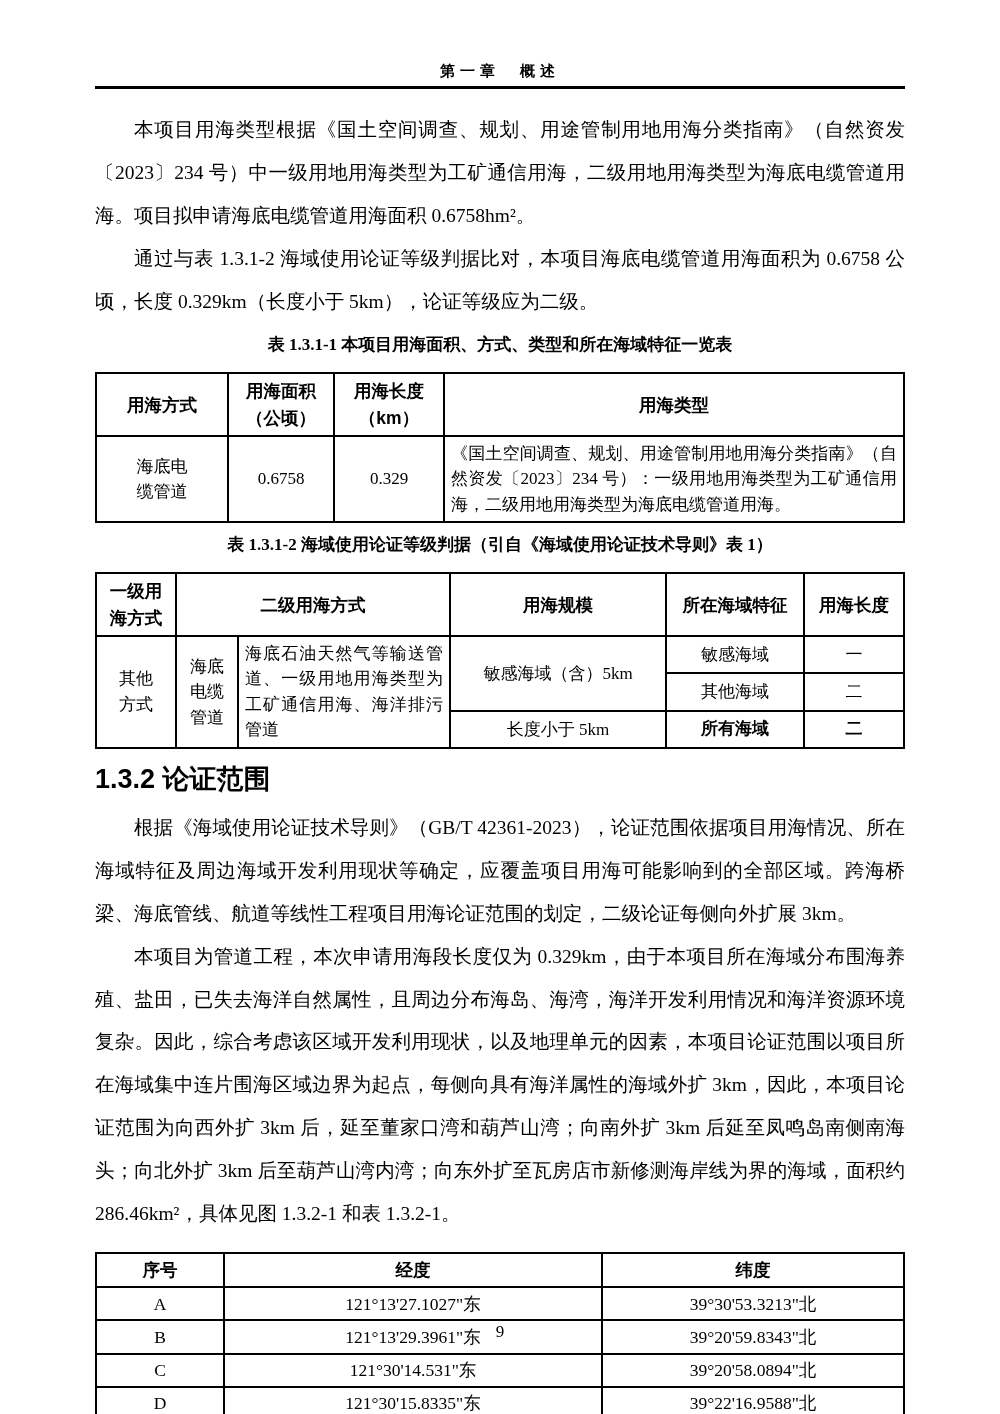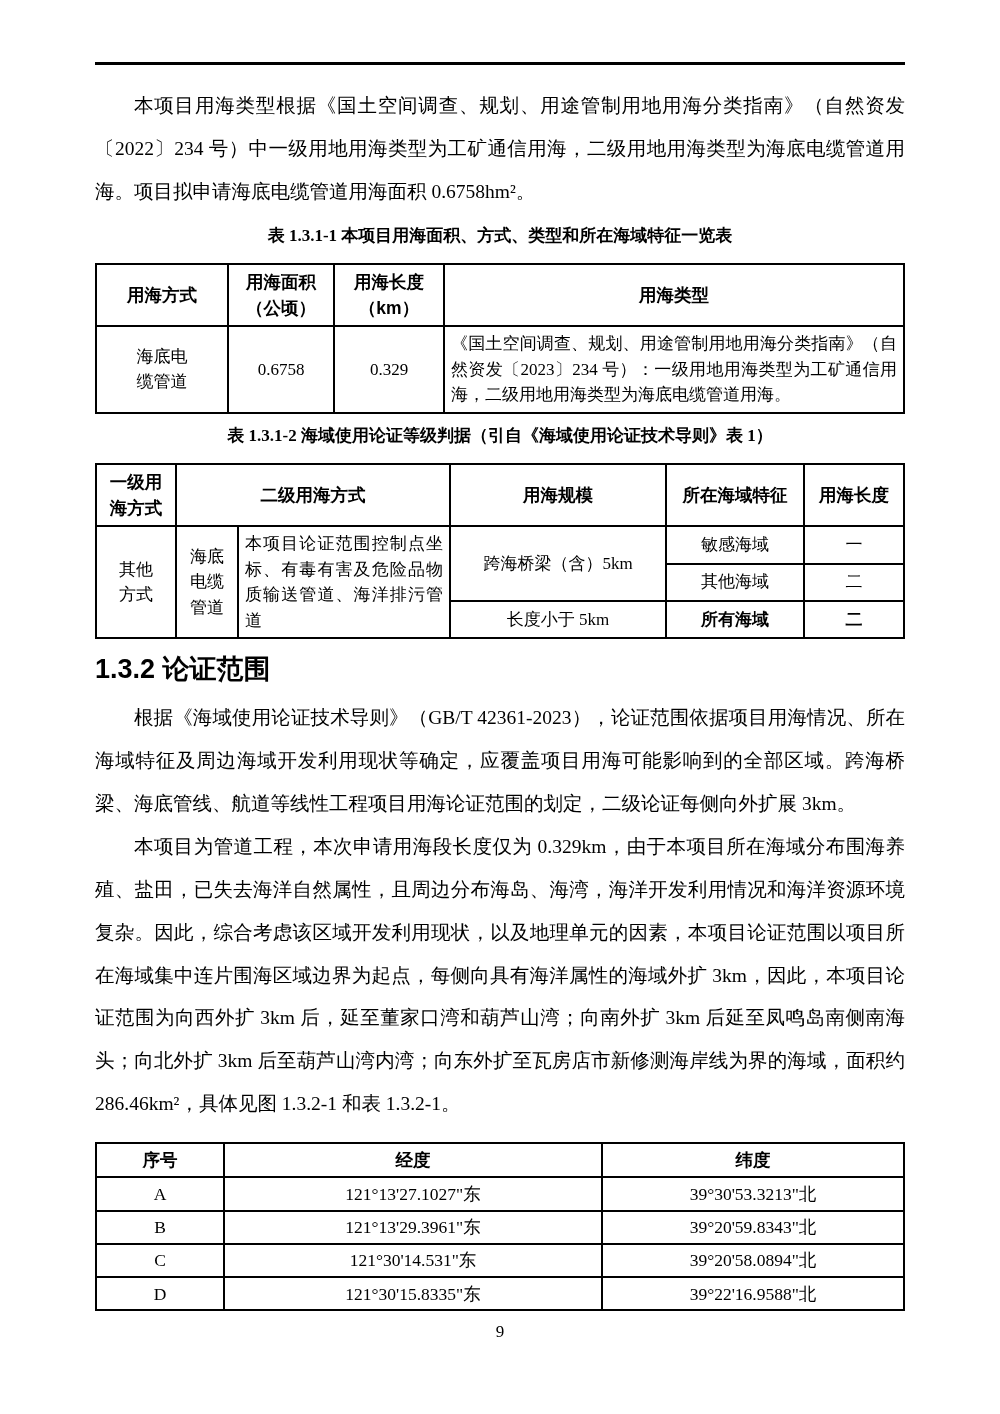"第一章 概述" div.chapter-header { html: none -> <div>第一章 概述</div> }
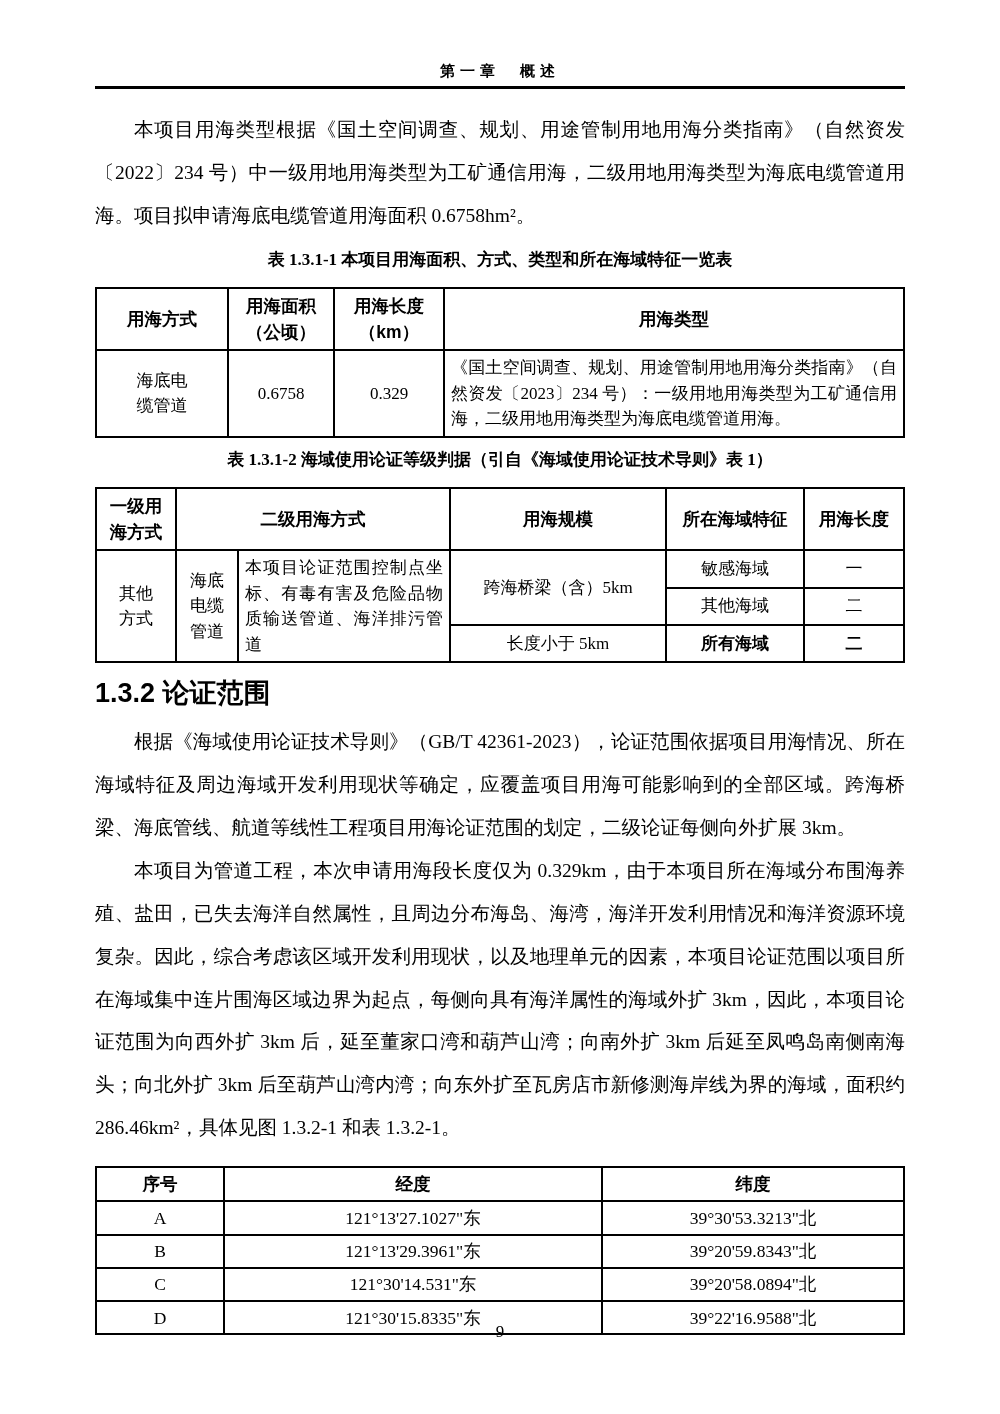"本项目用海类型根据《国土空间调查、规划、用途管制用地用海分类指南》（自然资发〔2" p.para { text: 2022 -> 2023 }
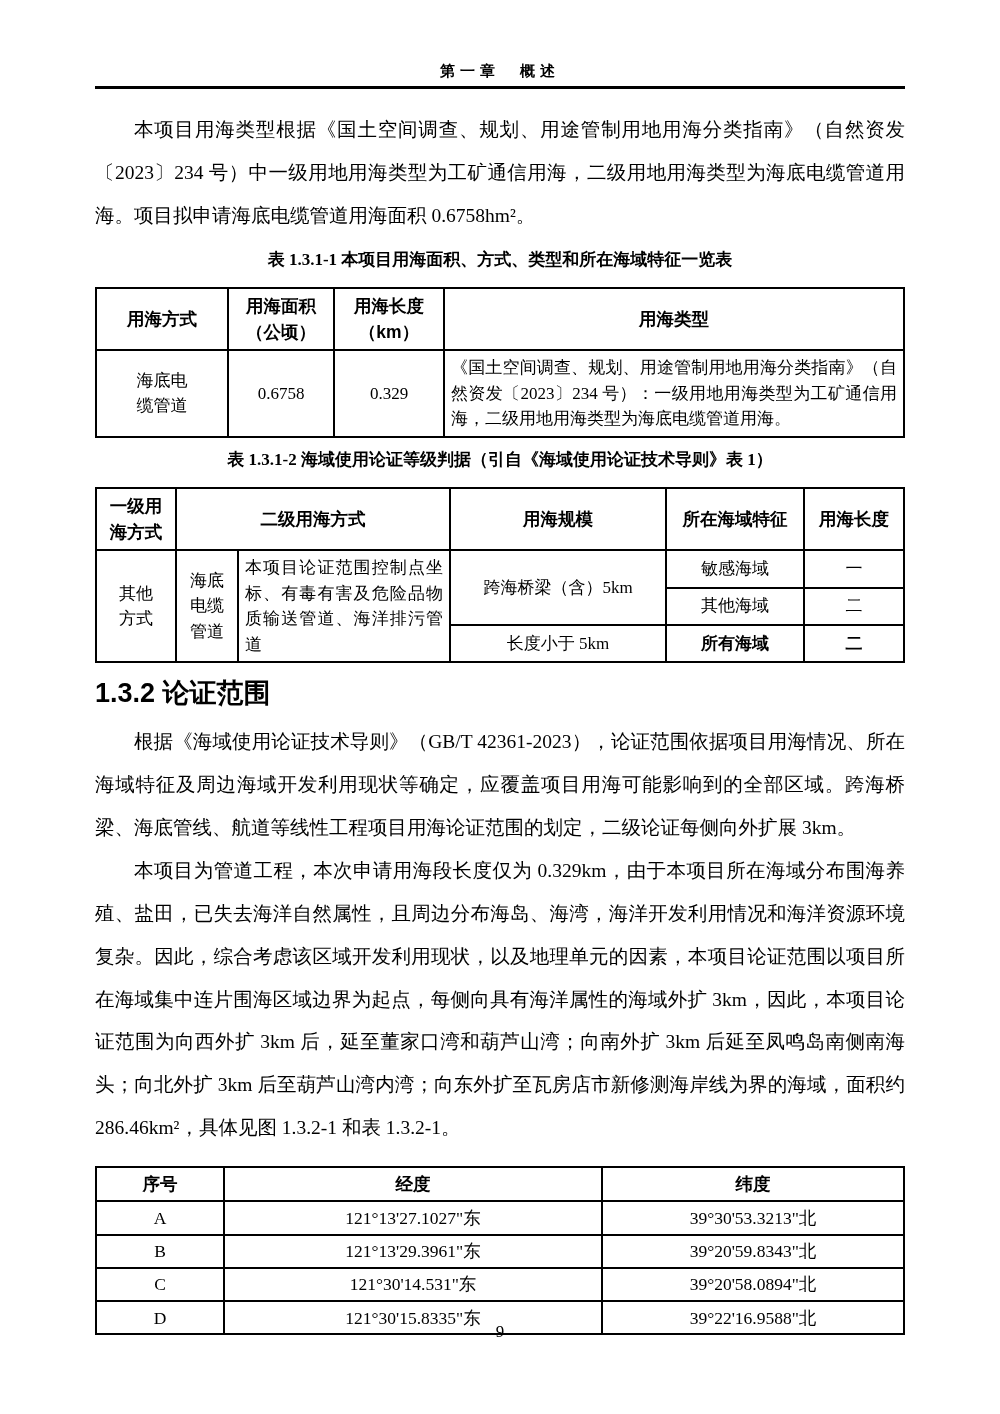"通过与表 1.3.1-2 海域使用论证等级判据比对，本项目海底电缆管道用海面积为" p.para { html: none -> <p>通过与表 1.3.1-2 海域使用论证等级判据比对，本项目海底电缆管道用海面积为 0.6758 公顷，长度 0.329km（长度小于 5km），论证等级应为二级。</p> }
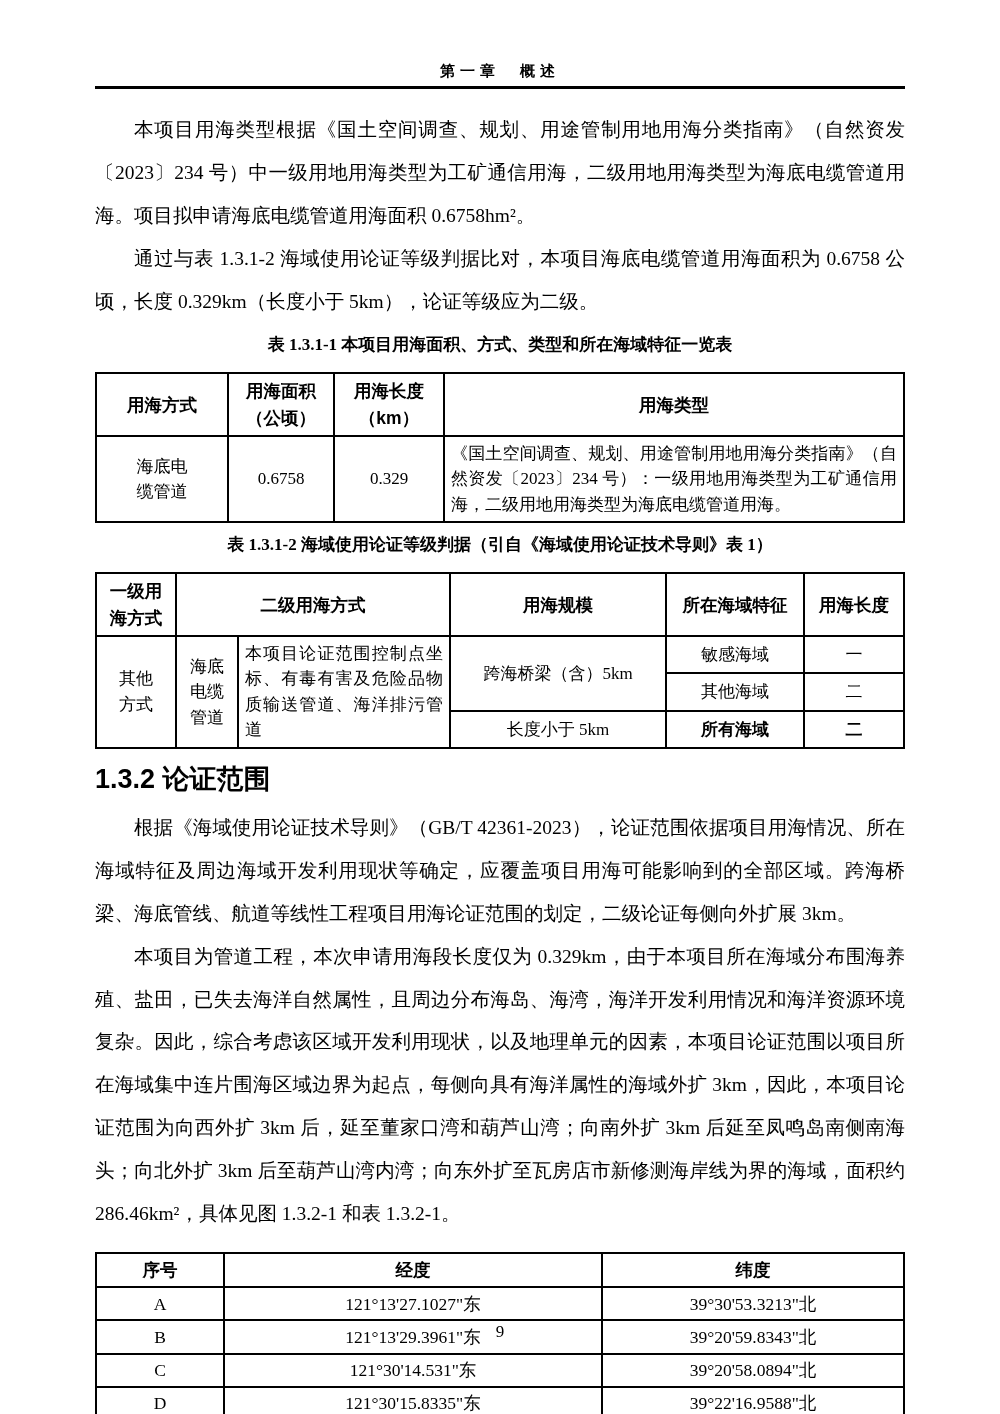"本项目论证范围控制点坐标、有毒有害及危险品物质输送管道、海洋排污管道" td.justify { text: 本项目论证范围控制点坐标、有毒有害及危险品物质输送管道 -> 海底石油天然气等输送管道、一级用地用海类型为工矿通信用海 }
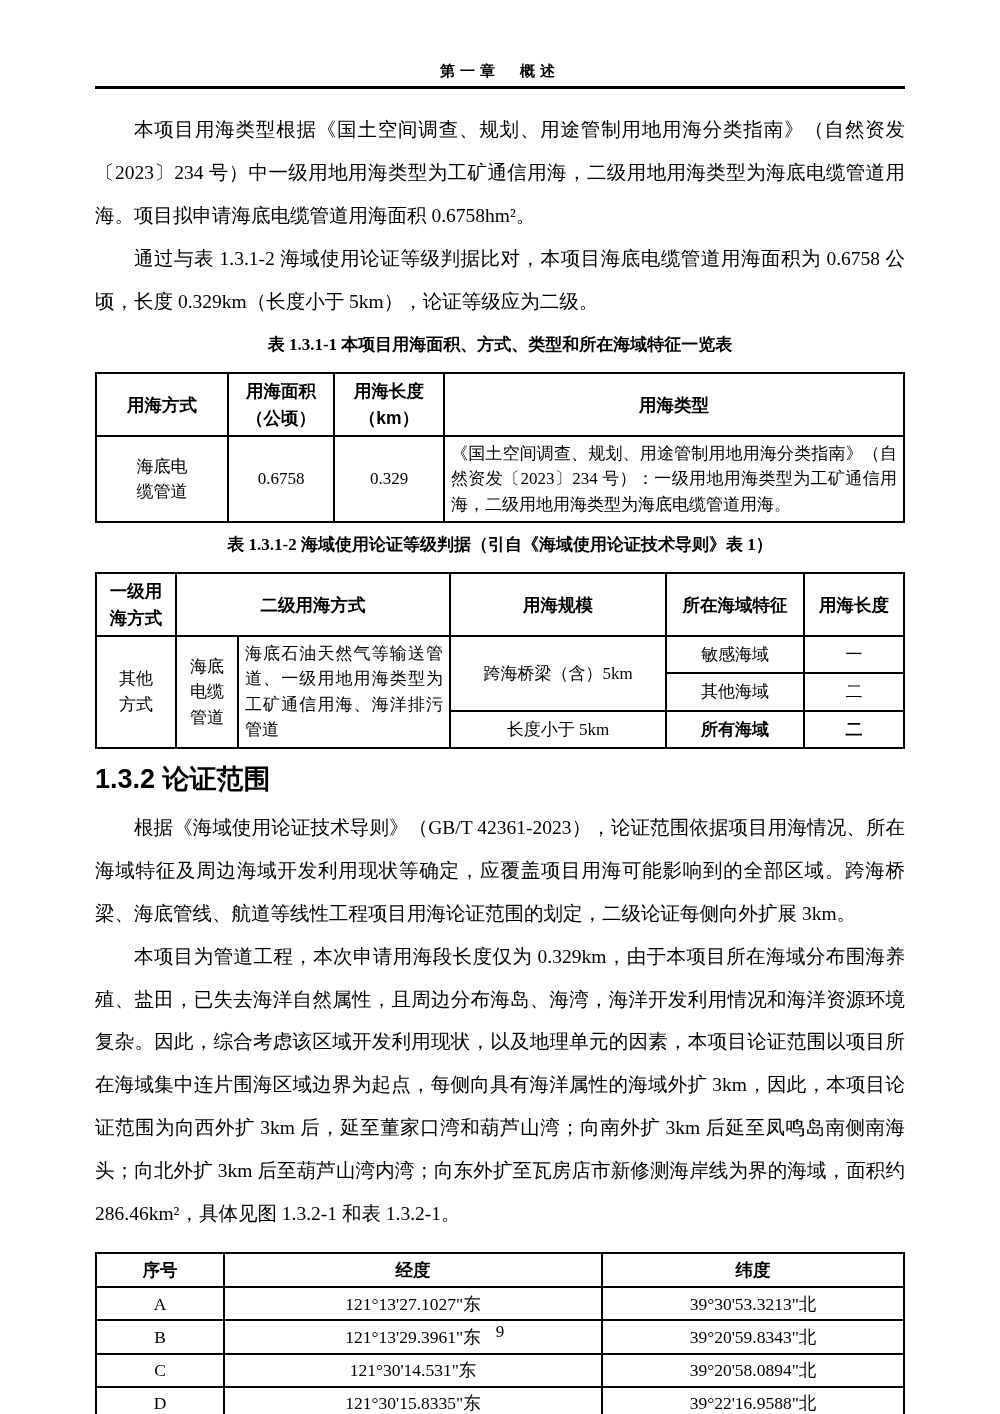"跨海桥梁（含）5km" td { text: 跨海桥梁 -> 敏感海域 }
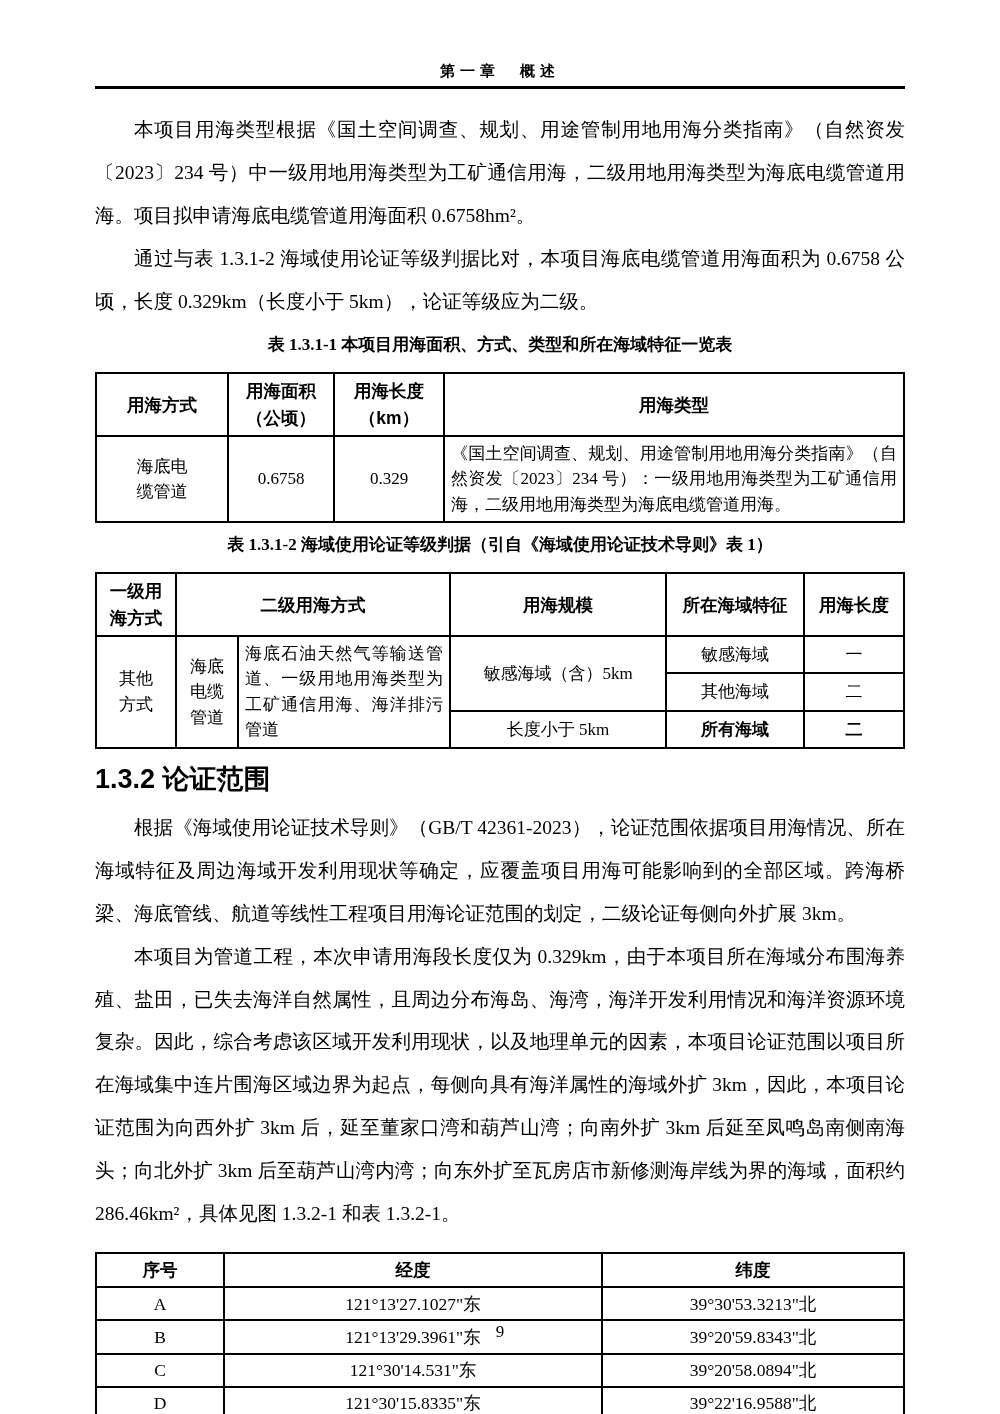"所有海域" td.bold { font-family: Liberation Serif, serif -> Liberation Mono, monospace }
